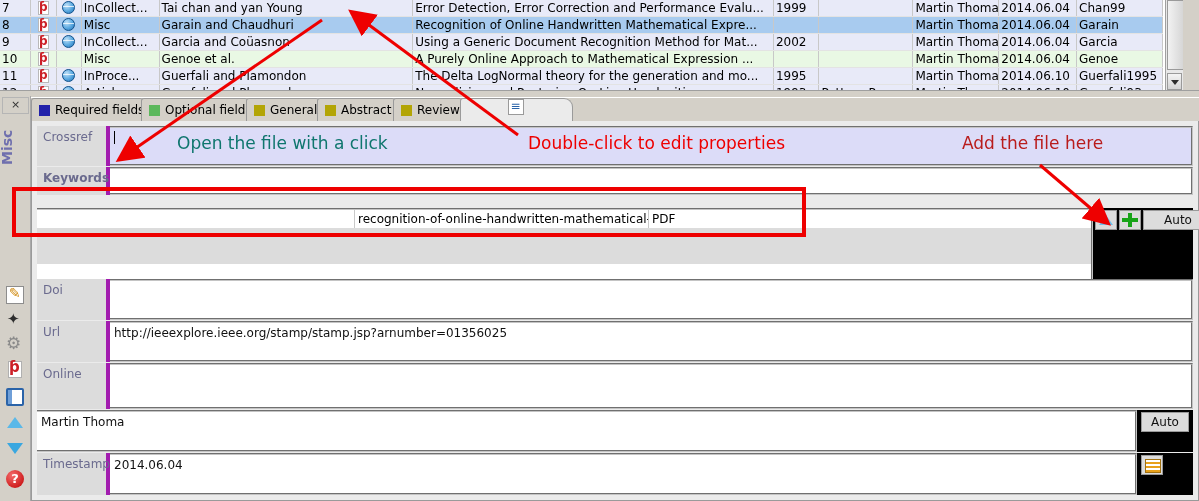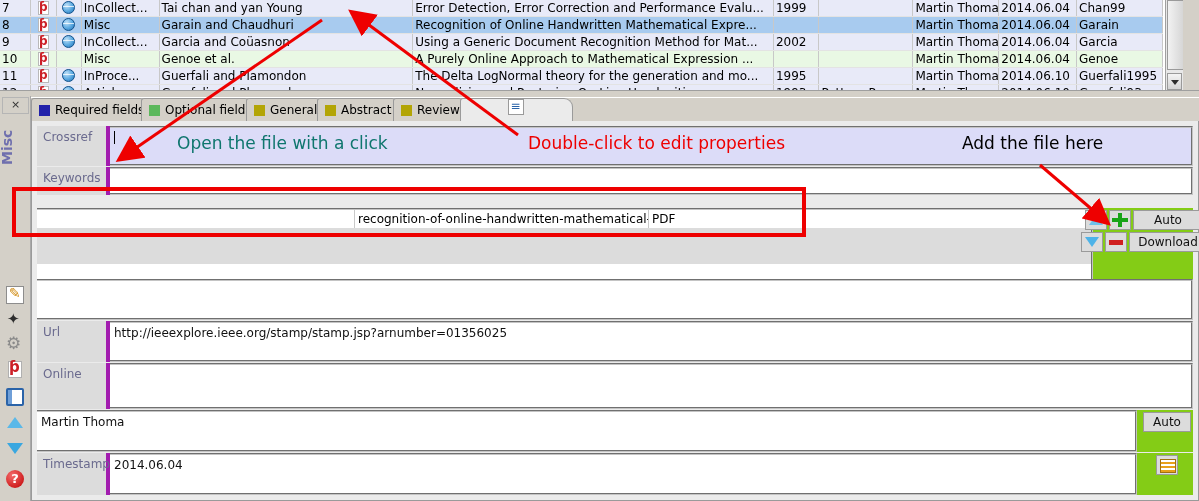"Add the file here" div.anno-text { color: #000000 -> #b91c1c }
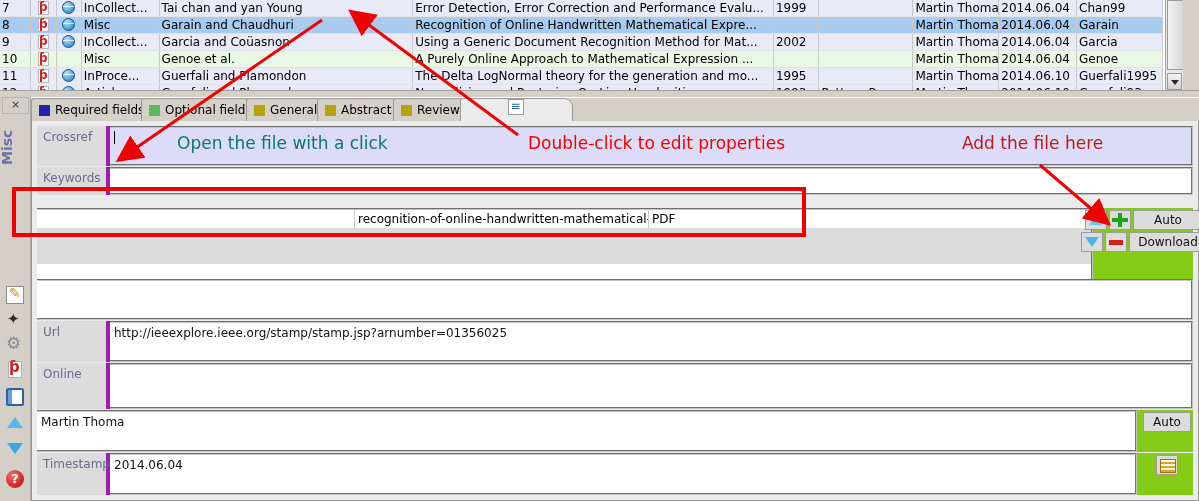"Keywords" div.frow { font-weight: none -> bold }
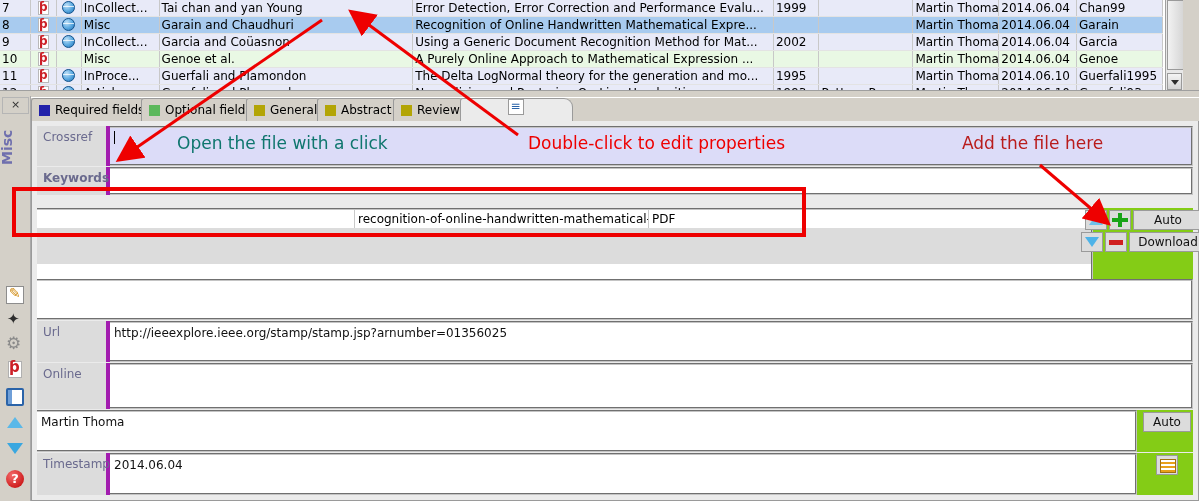"Auto" .side-btns { align-items: center -> flex-start; background: #84cc16 -> #000000; flex-direction: column -> row }
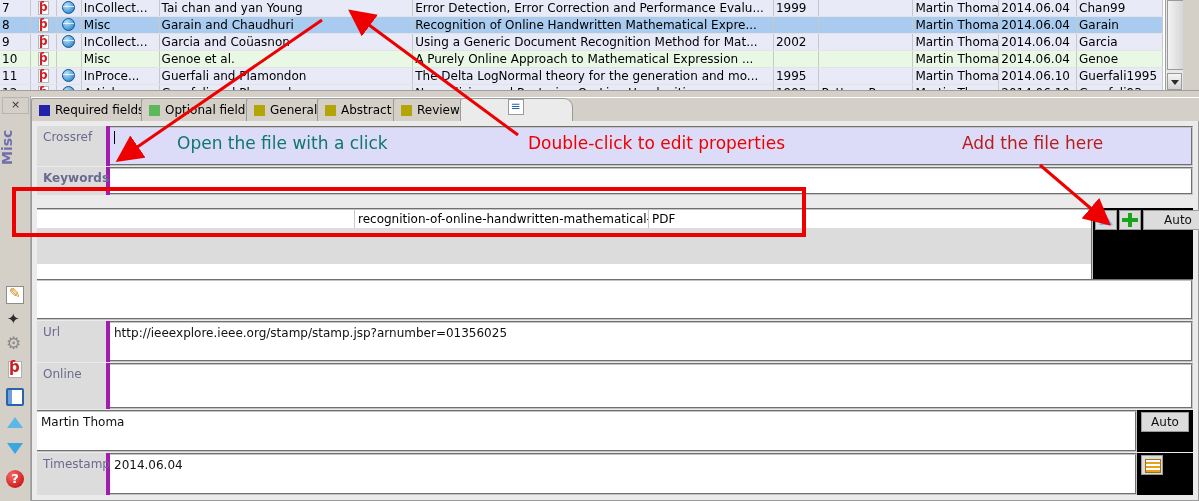"Doi" div.flabel { html: none -> <div>Doi</div> }
